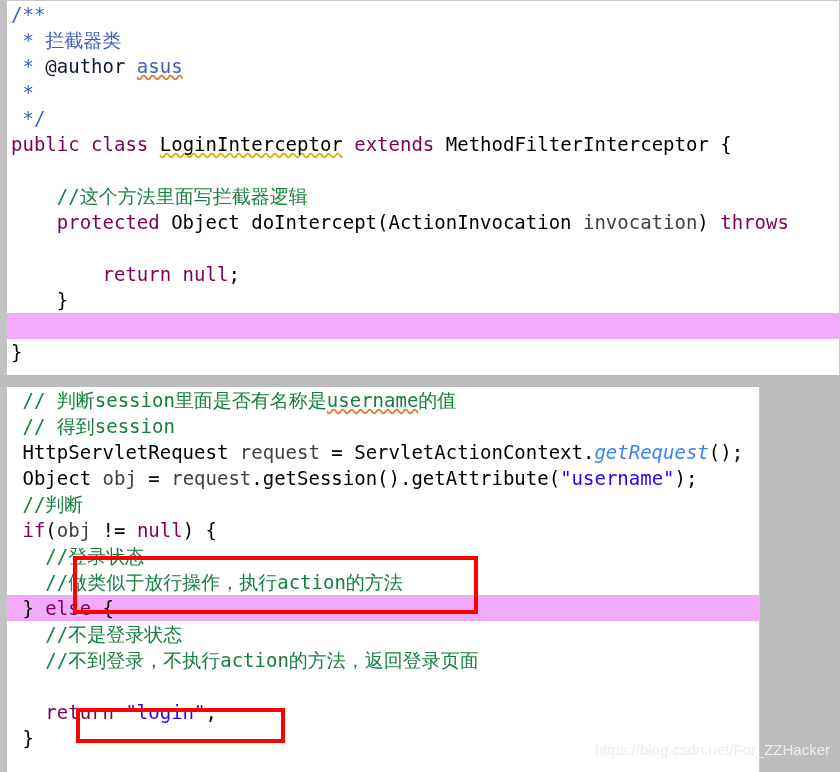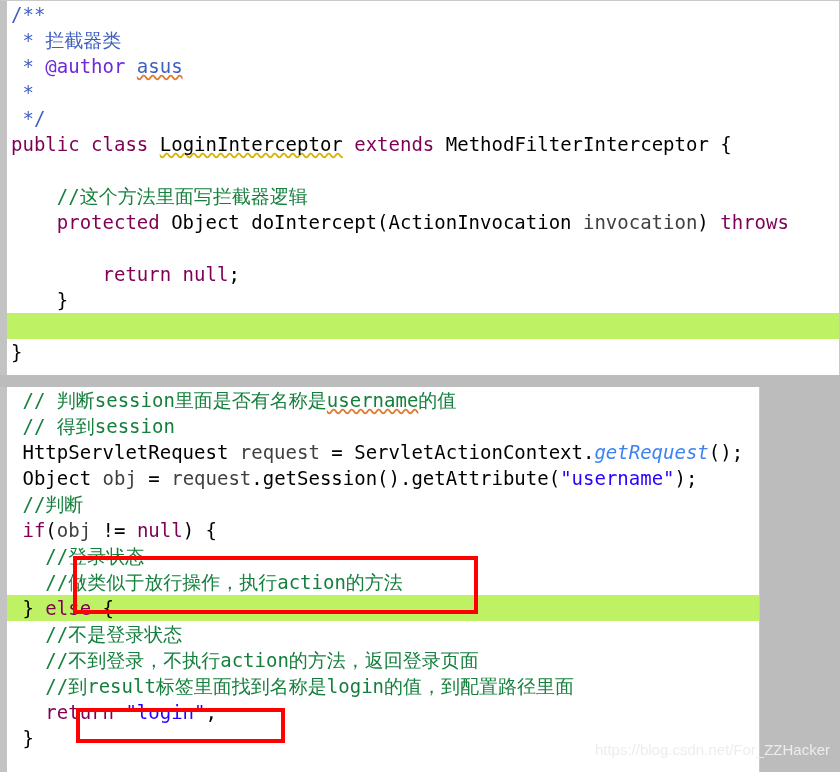"@author" .jdockw { color: #6d28d9 -> #0f172a }
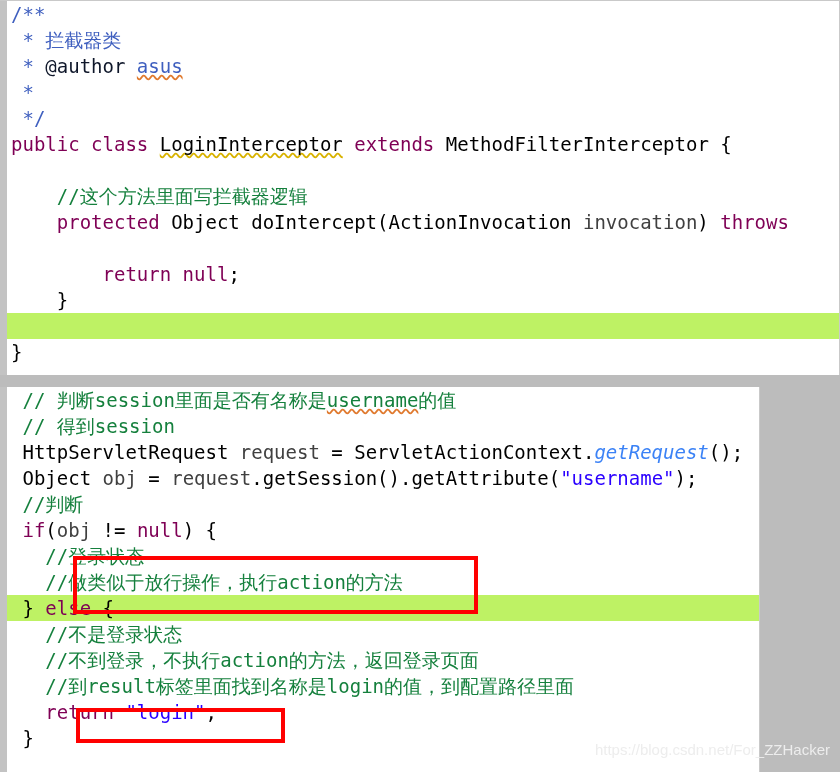"} else {" .line.hl { background: #bef264 -> #f0abfc }
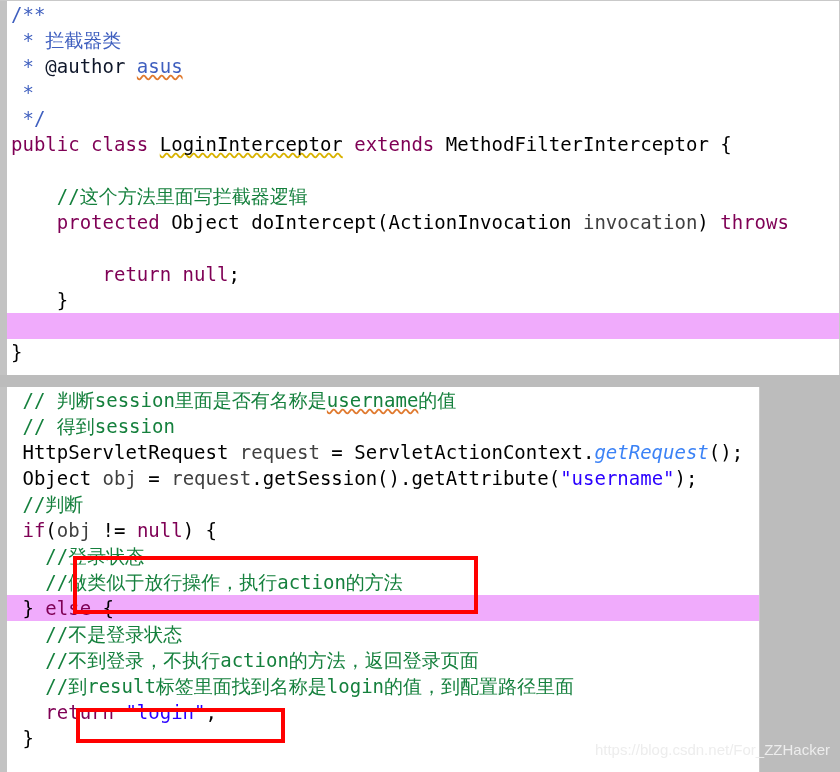"//到result标签里面找到名称是login的值，到配置路径里面" span.cmt { html: <span>//到result标签里面找到名称是login的值，到配置路径里面</span> -> none }
